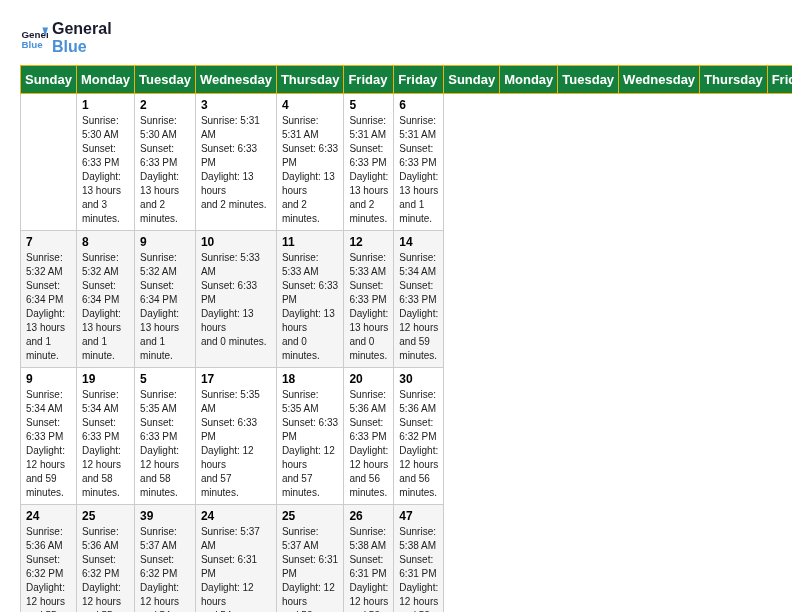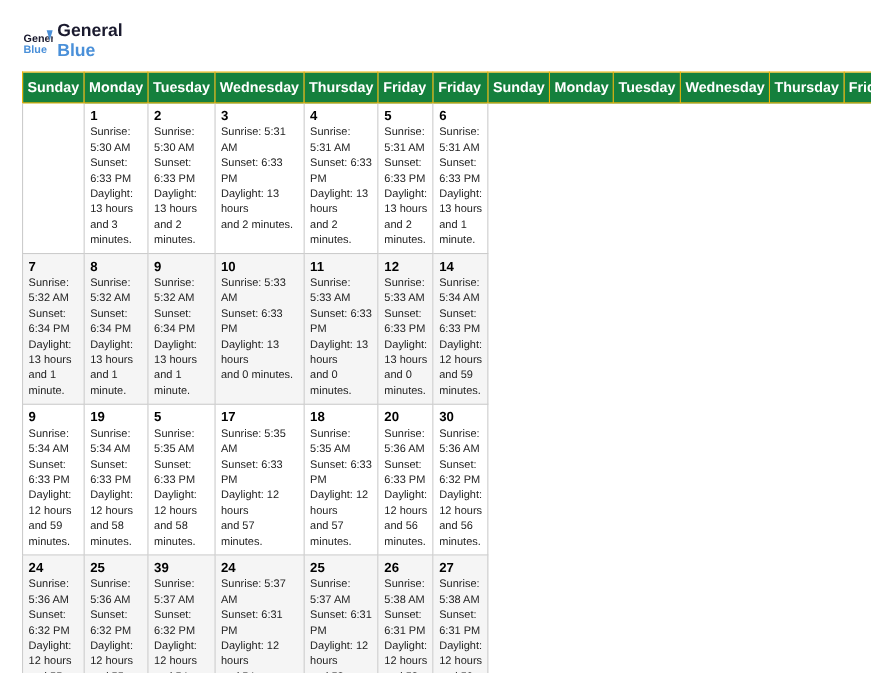"27" span.day-num { text: 27 -> 47 }
